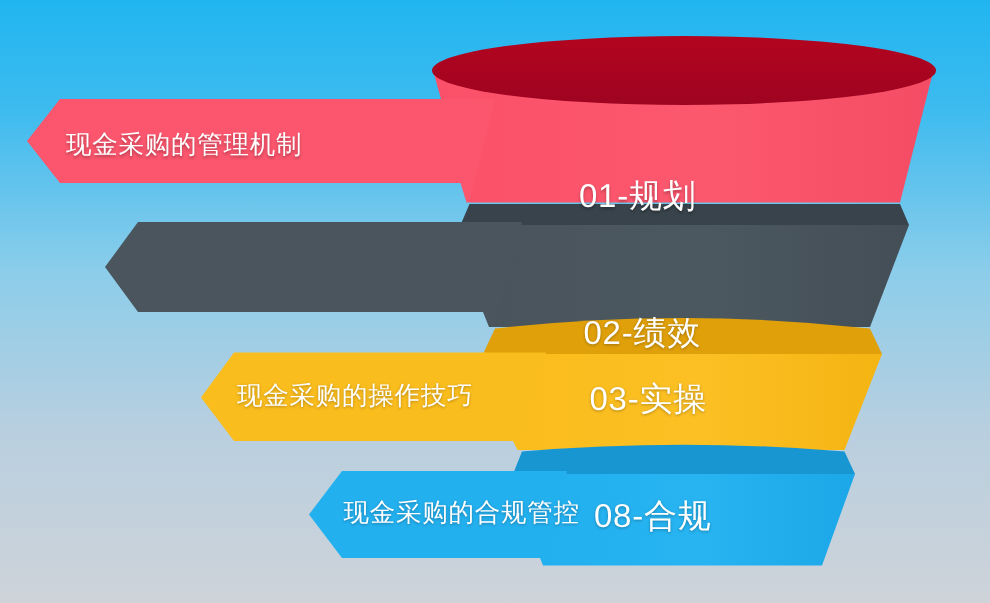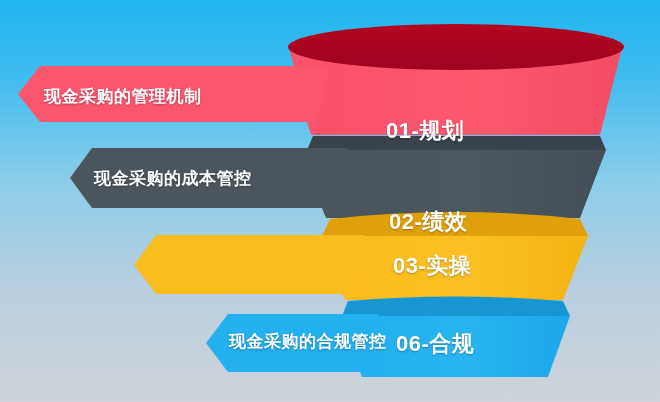"现金采购的管理机制" .stage-label { font-weight: bold -> normal }
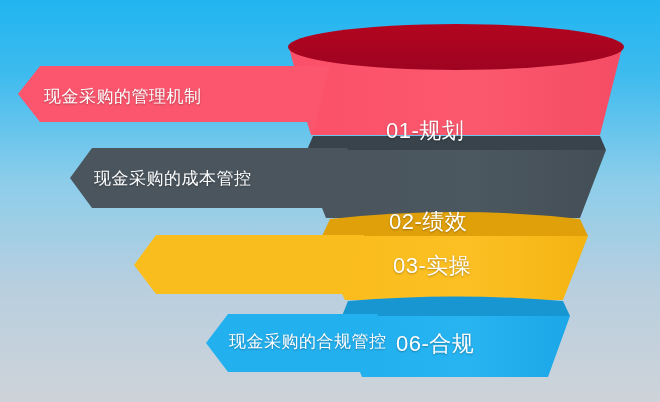"现金采购的成本管控" div.stage-label { html: <div>现金采购的成本管控</div> -> none }
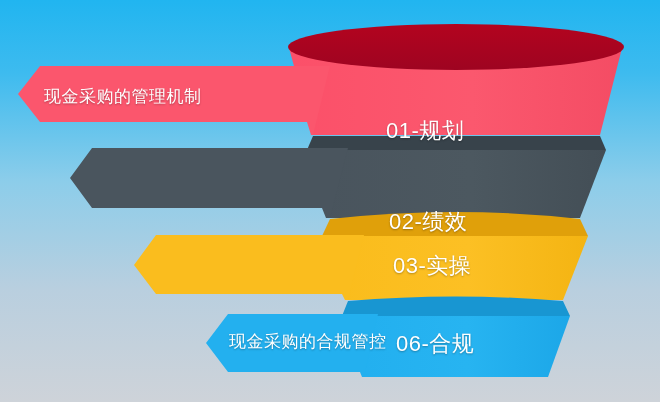"现金采购的操作技巧" div.stage-label { html: none -> <div>现金采购的操作技巧</div> }
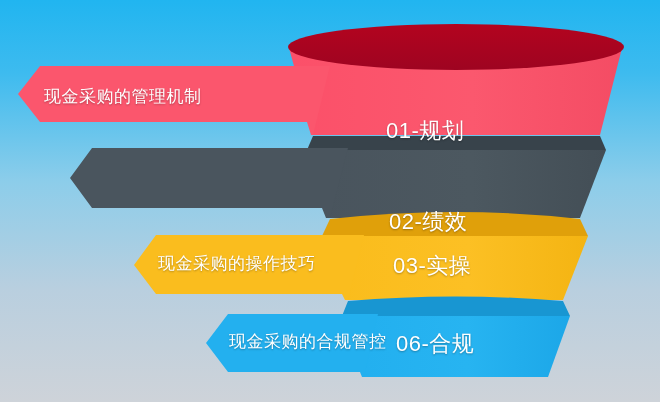"06-合规" div.stage-label { text: 06- -> 08- }
